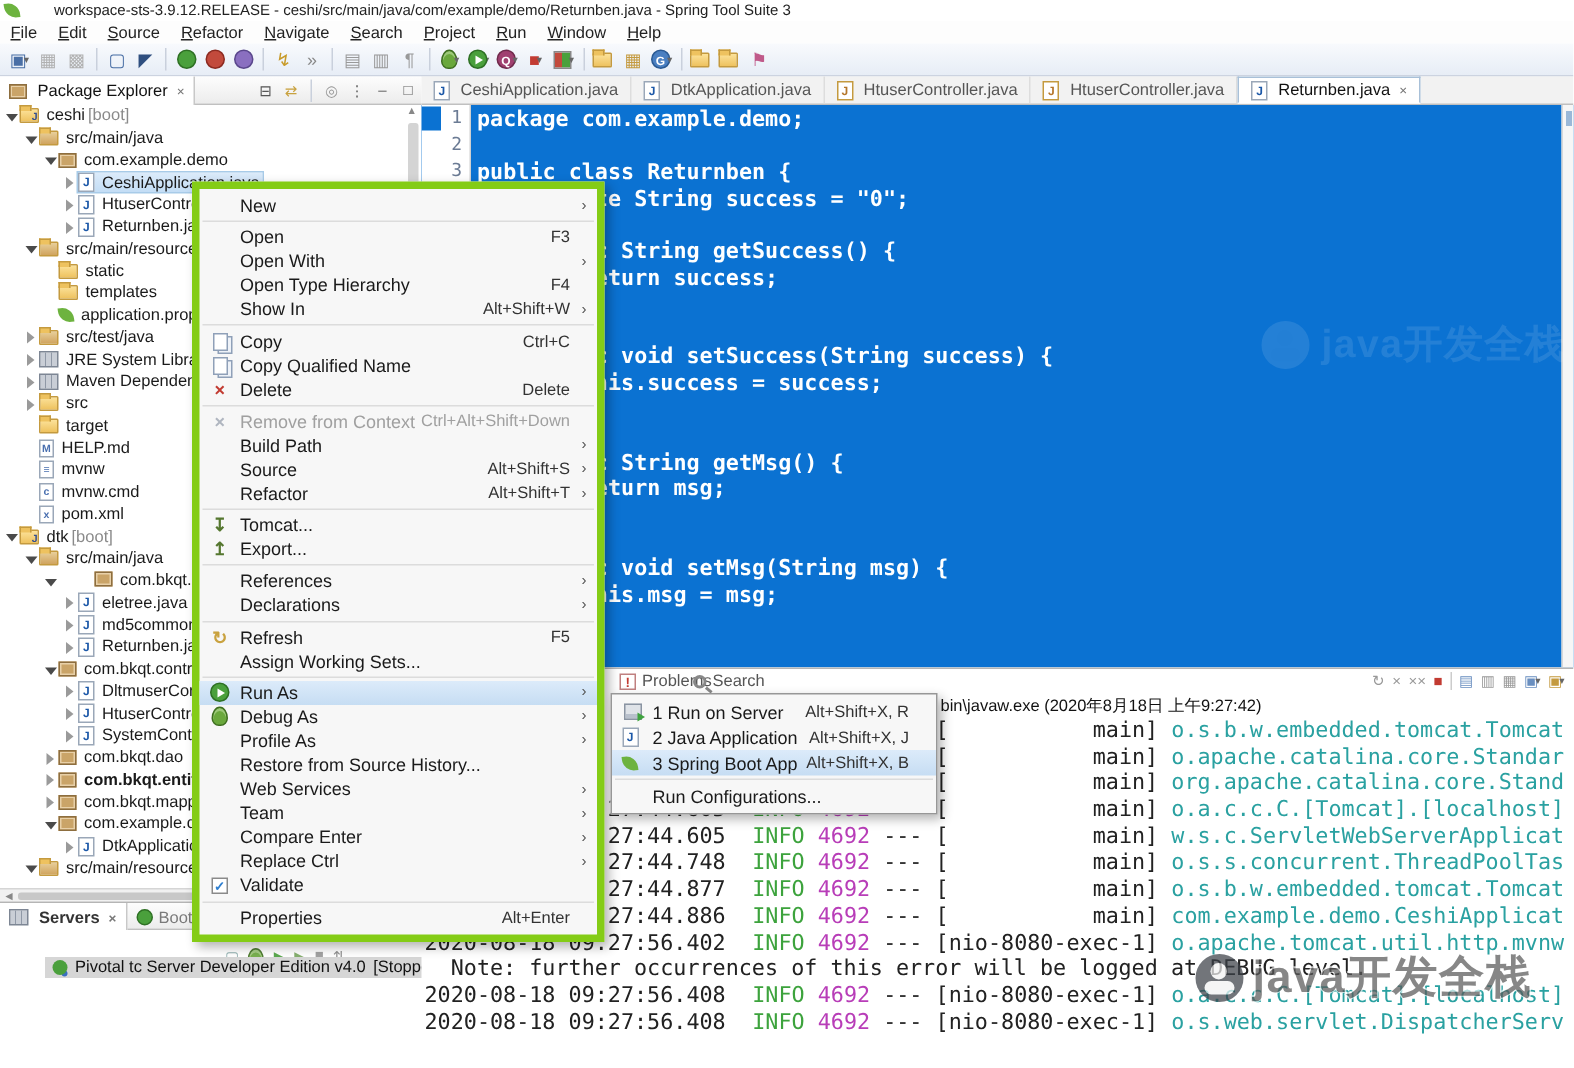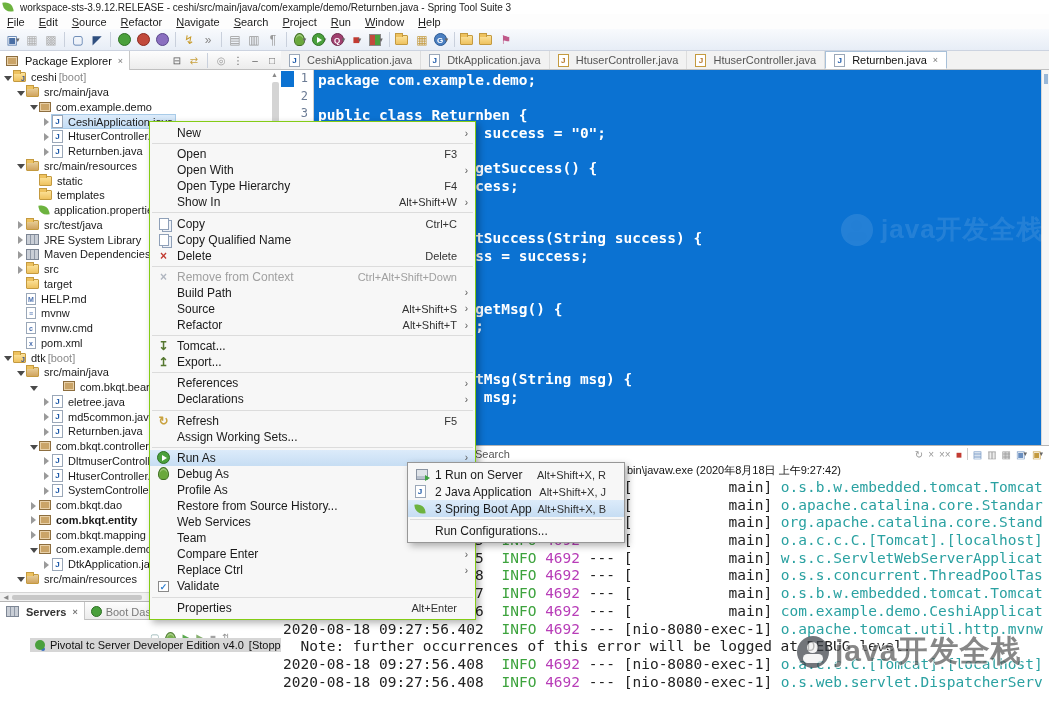"workspace-sts-3.9.12.RELEASE -" #titlebar { gap: 4px -> 20px }
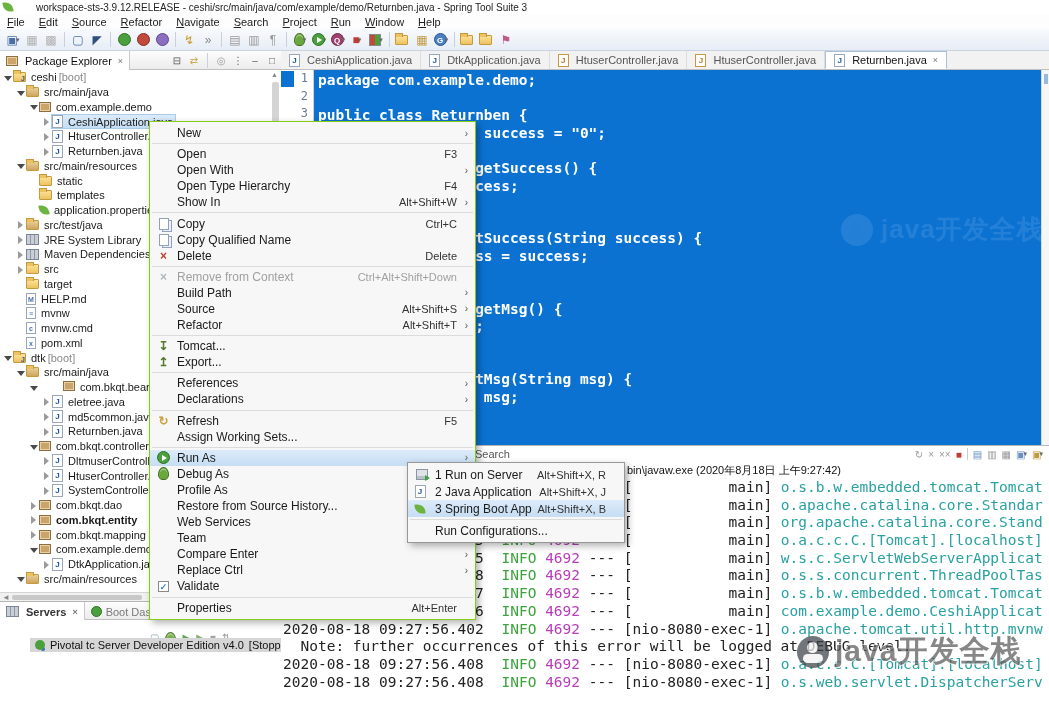"New" #ctx { border: 1px solid #84cc16 -> 5px solid #84cc16; left: 149px -> 128px; width: 327px -> 275px }
